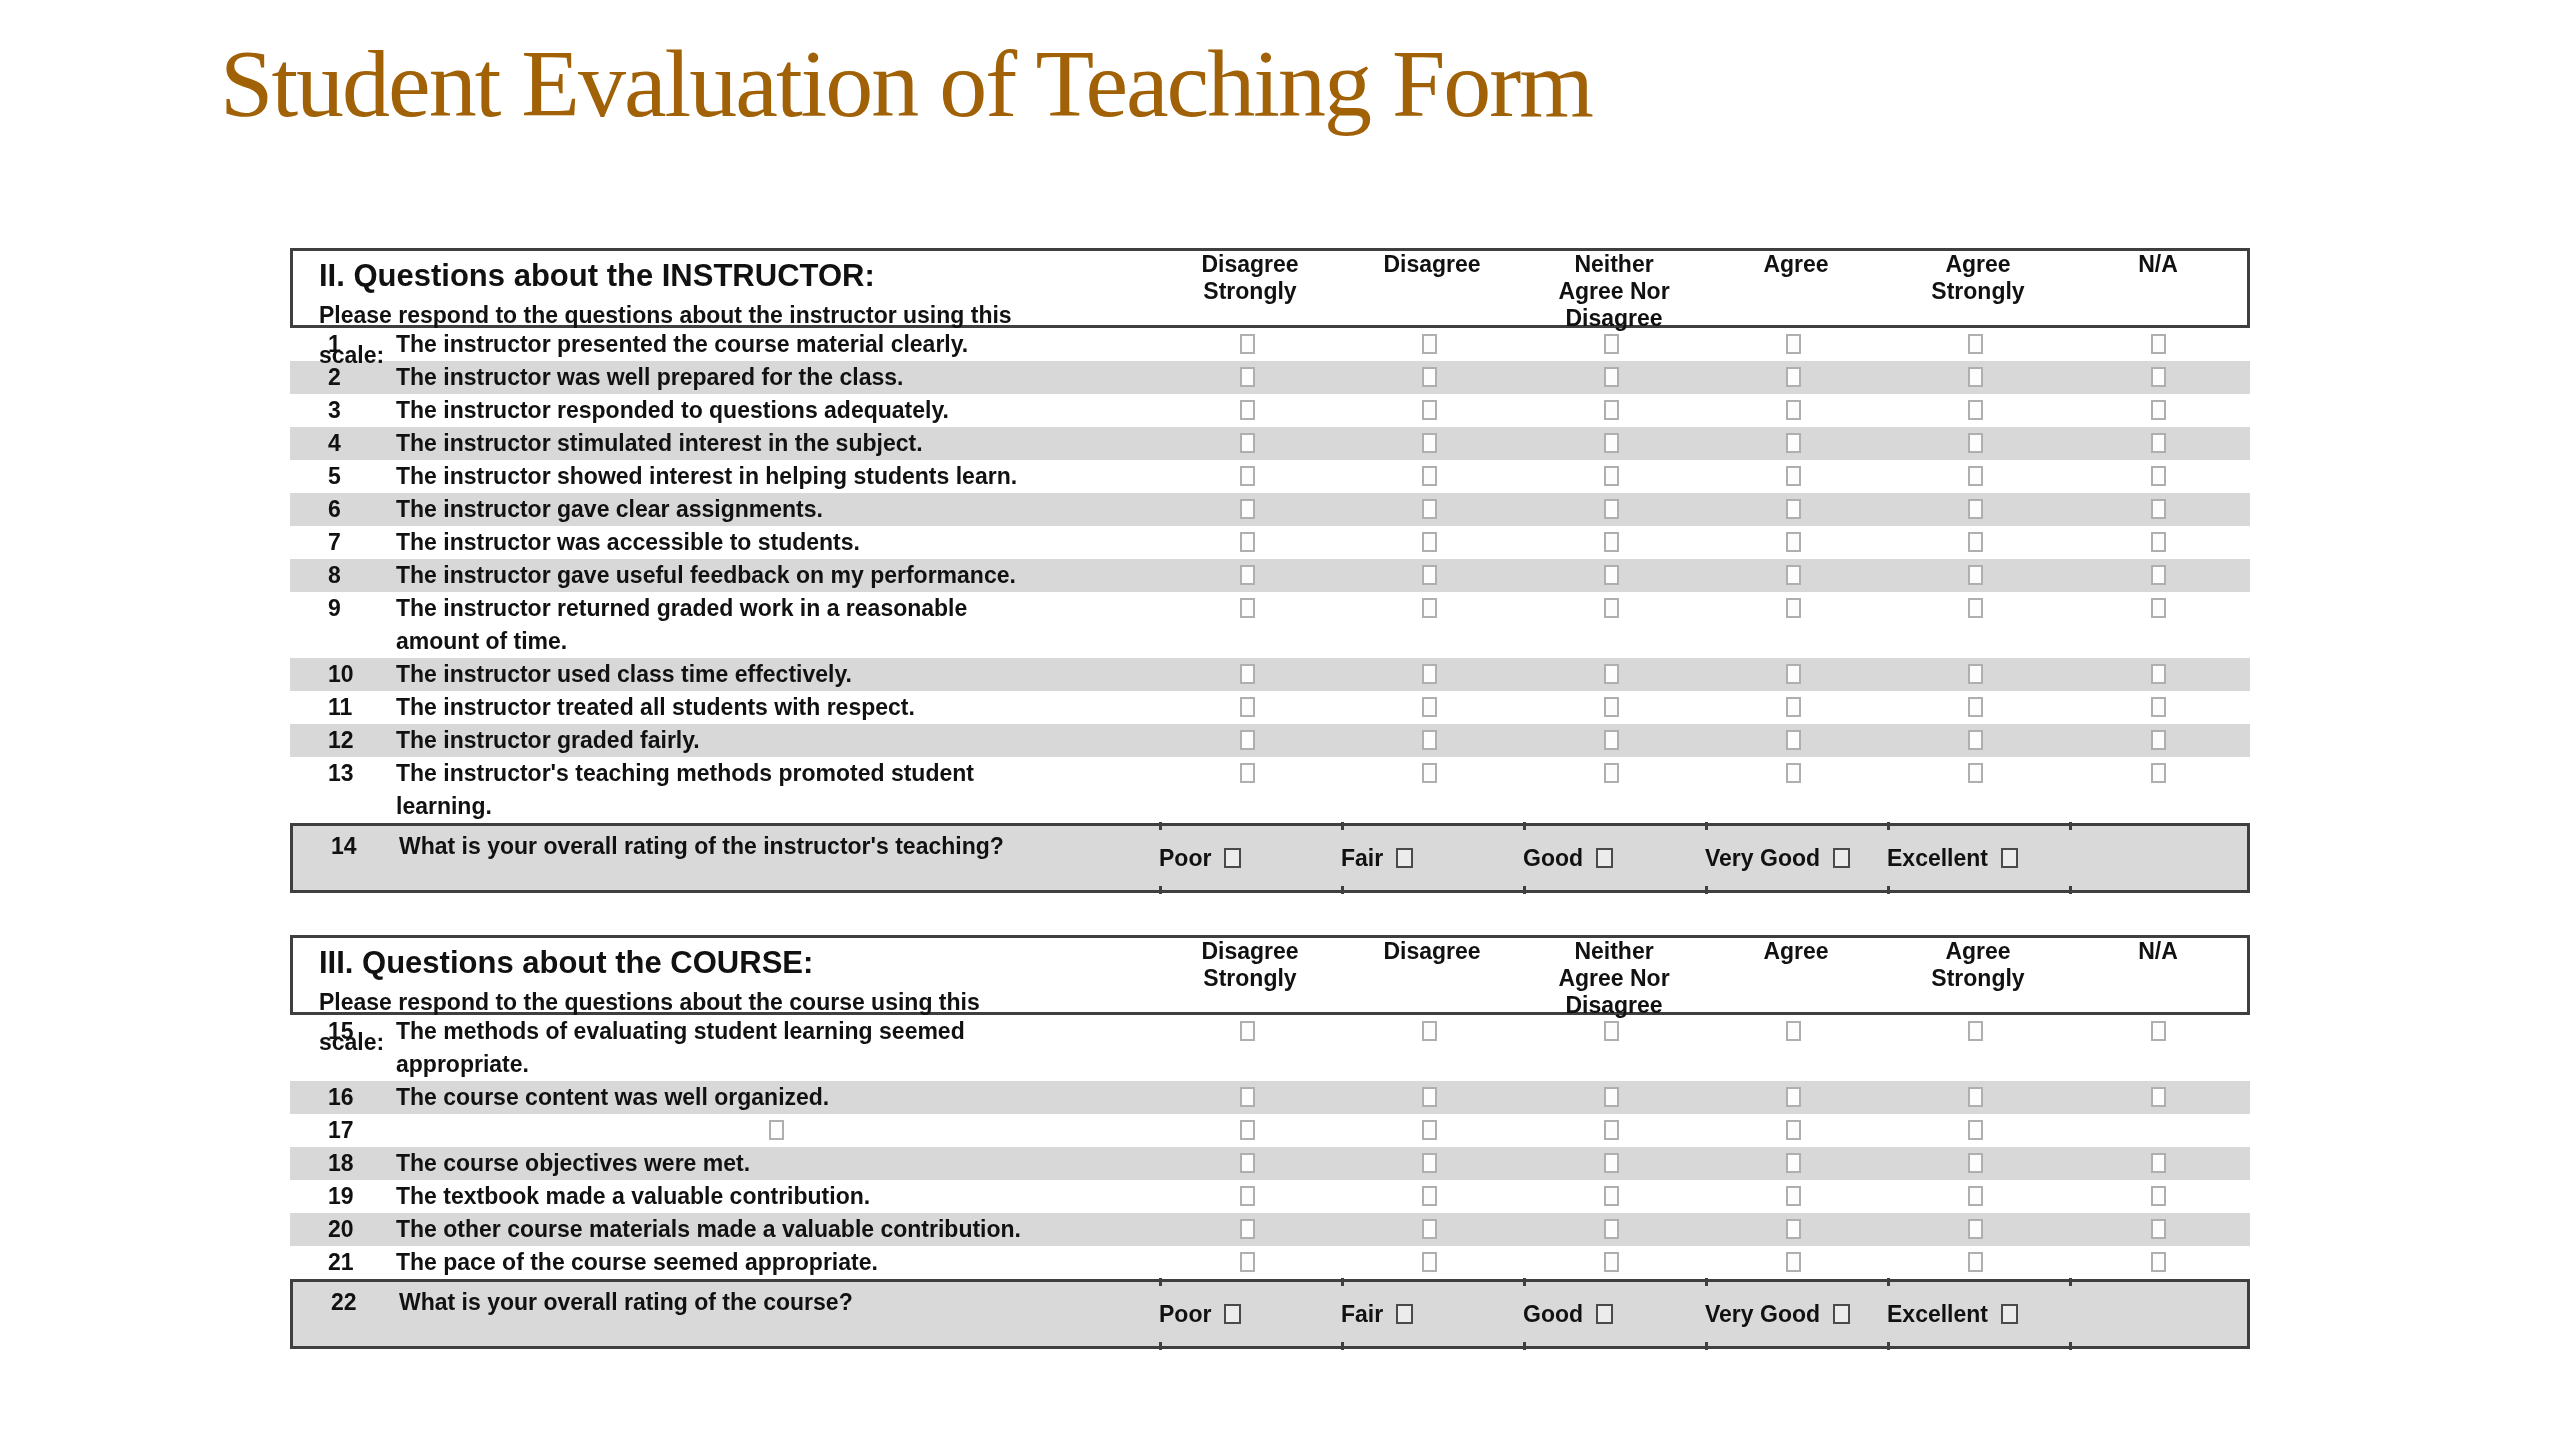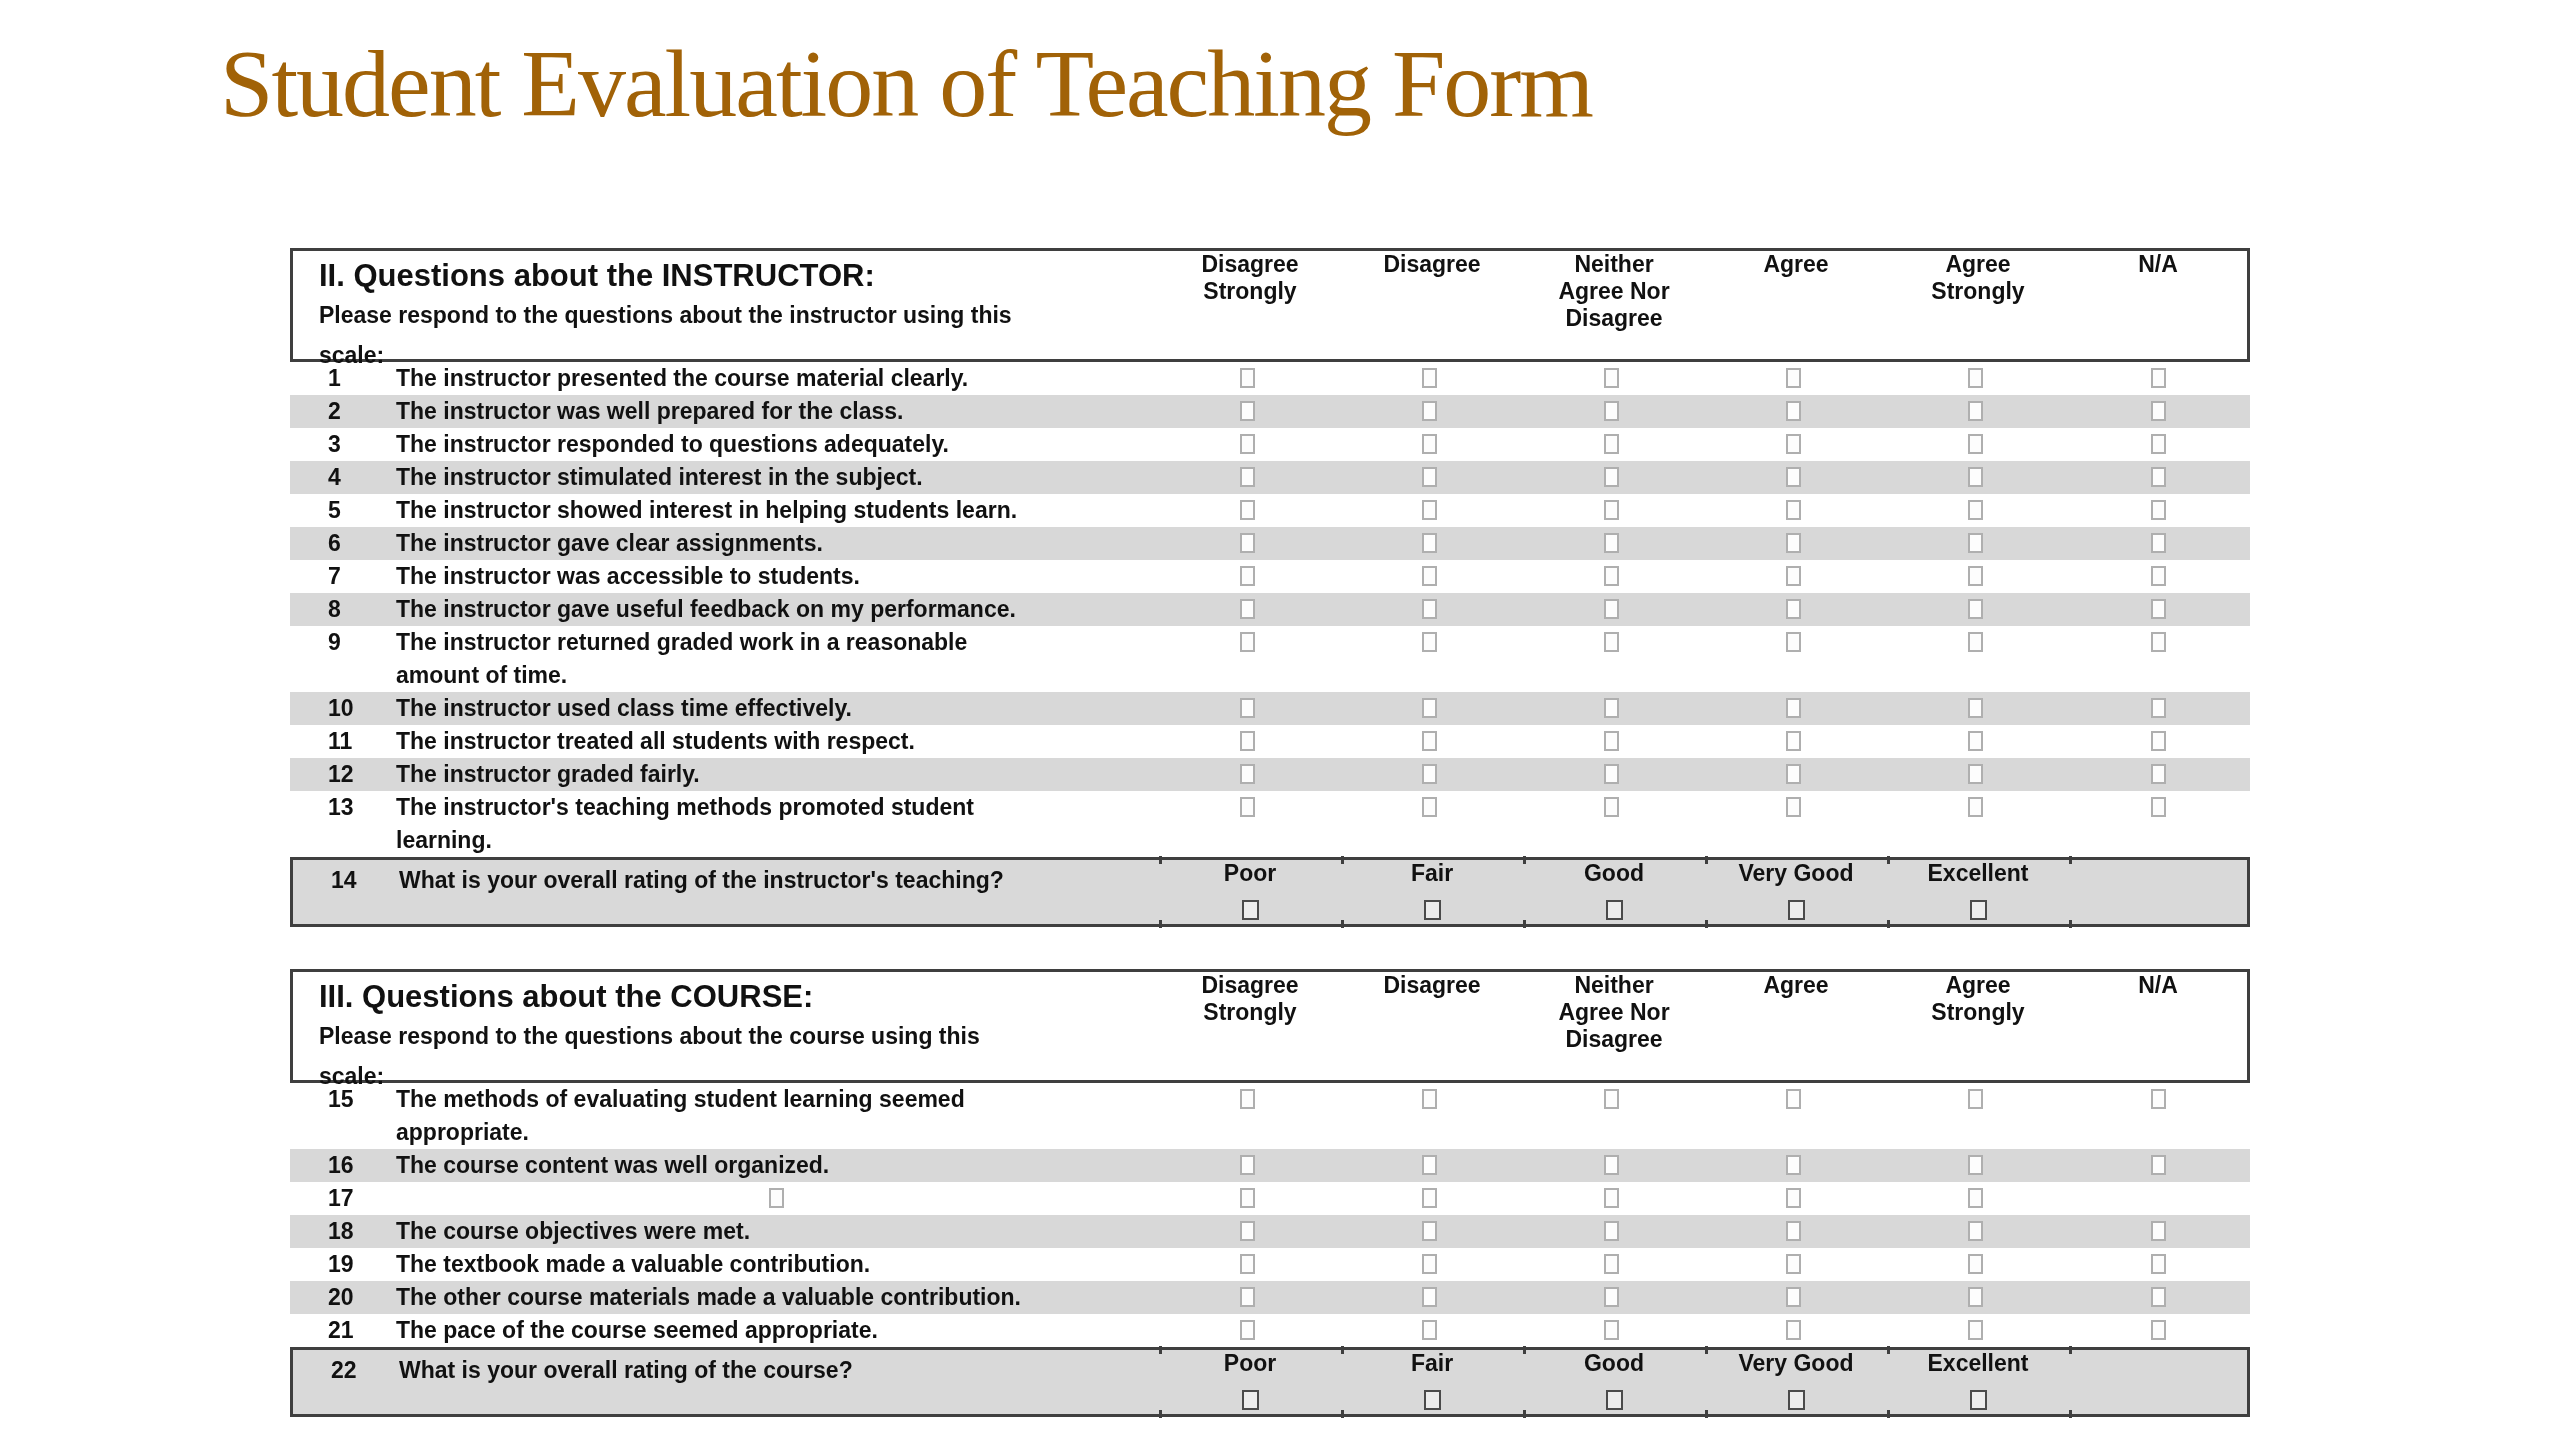"II. Questions about the INSTRUCTOR:" .sec-head { height: 114px -> 80px }
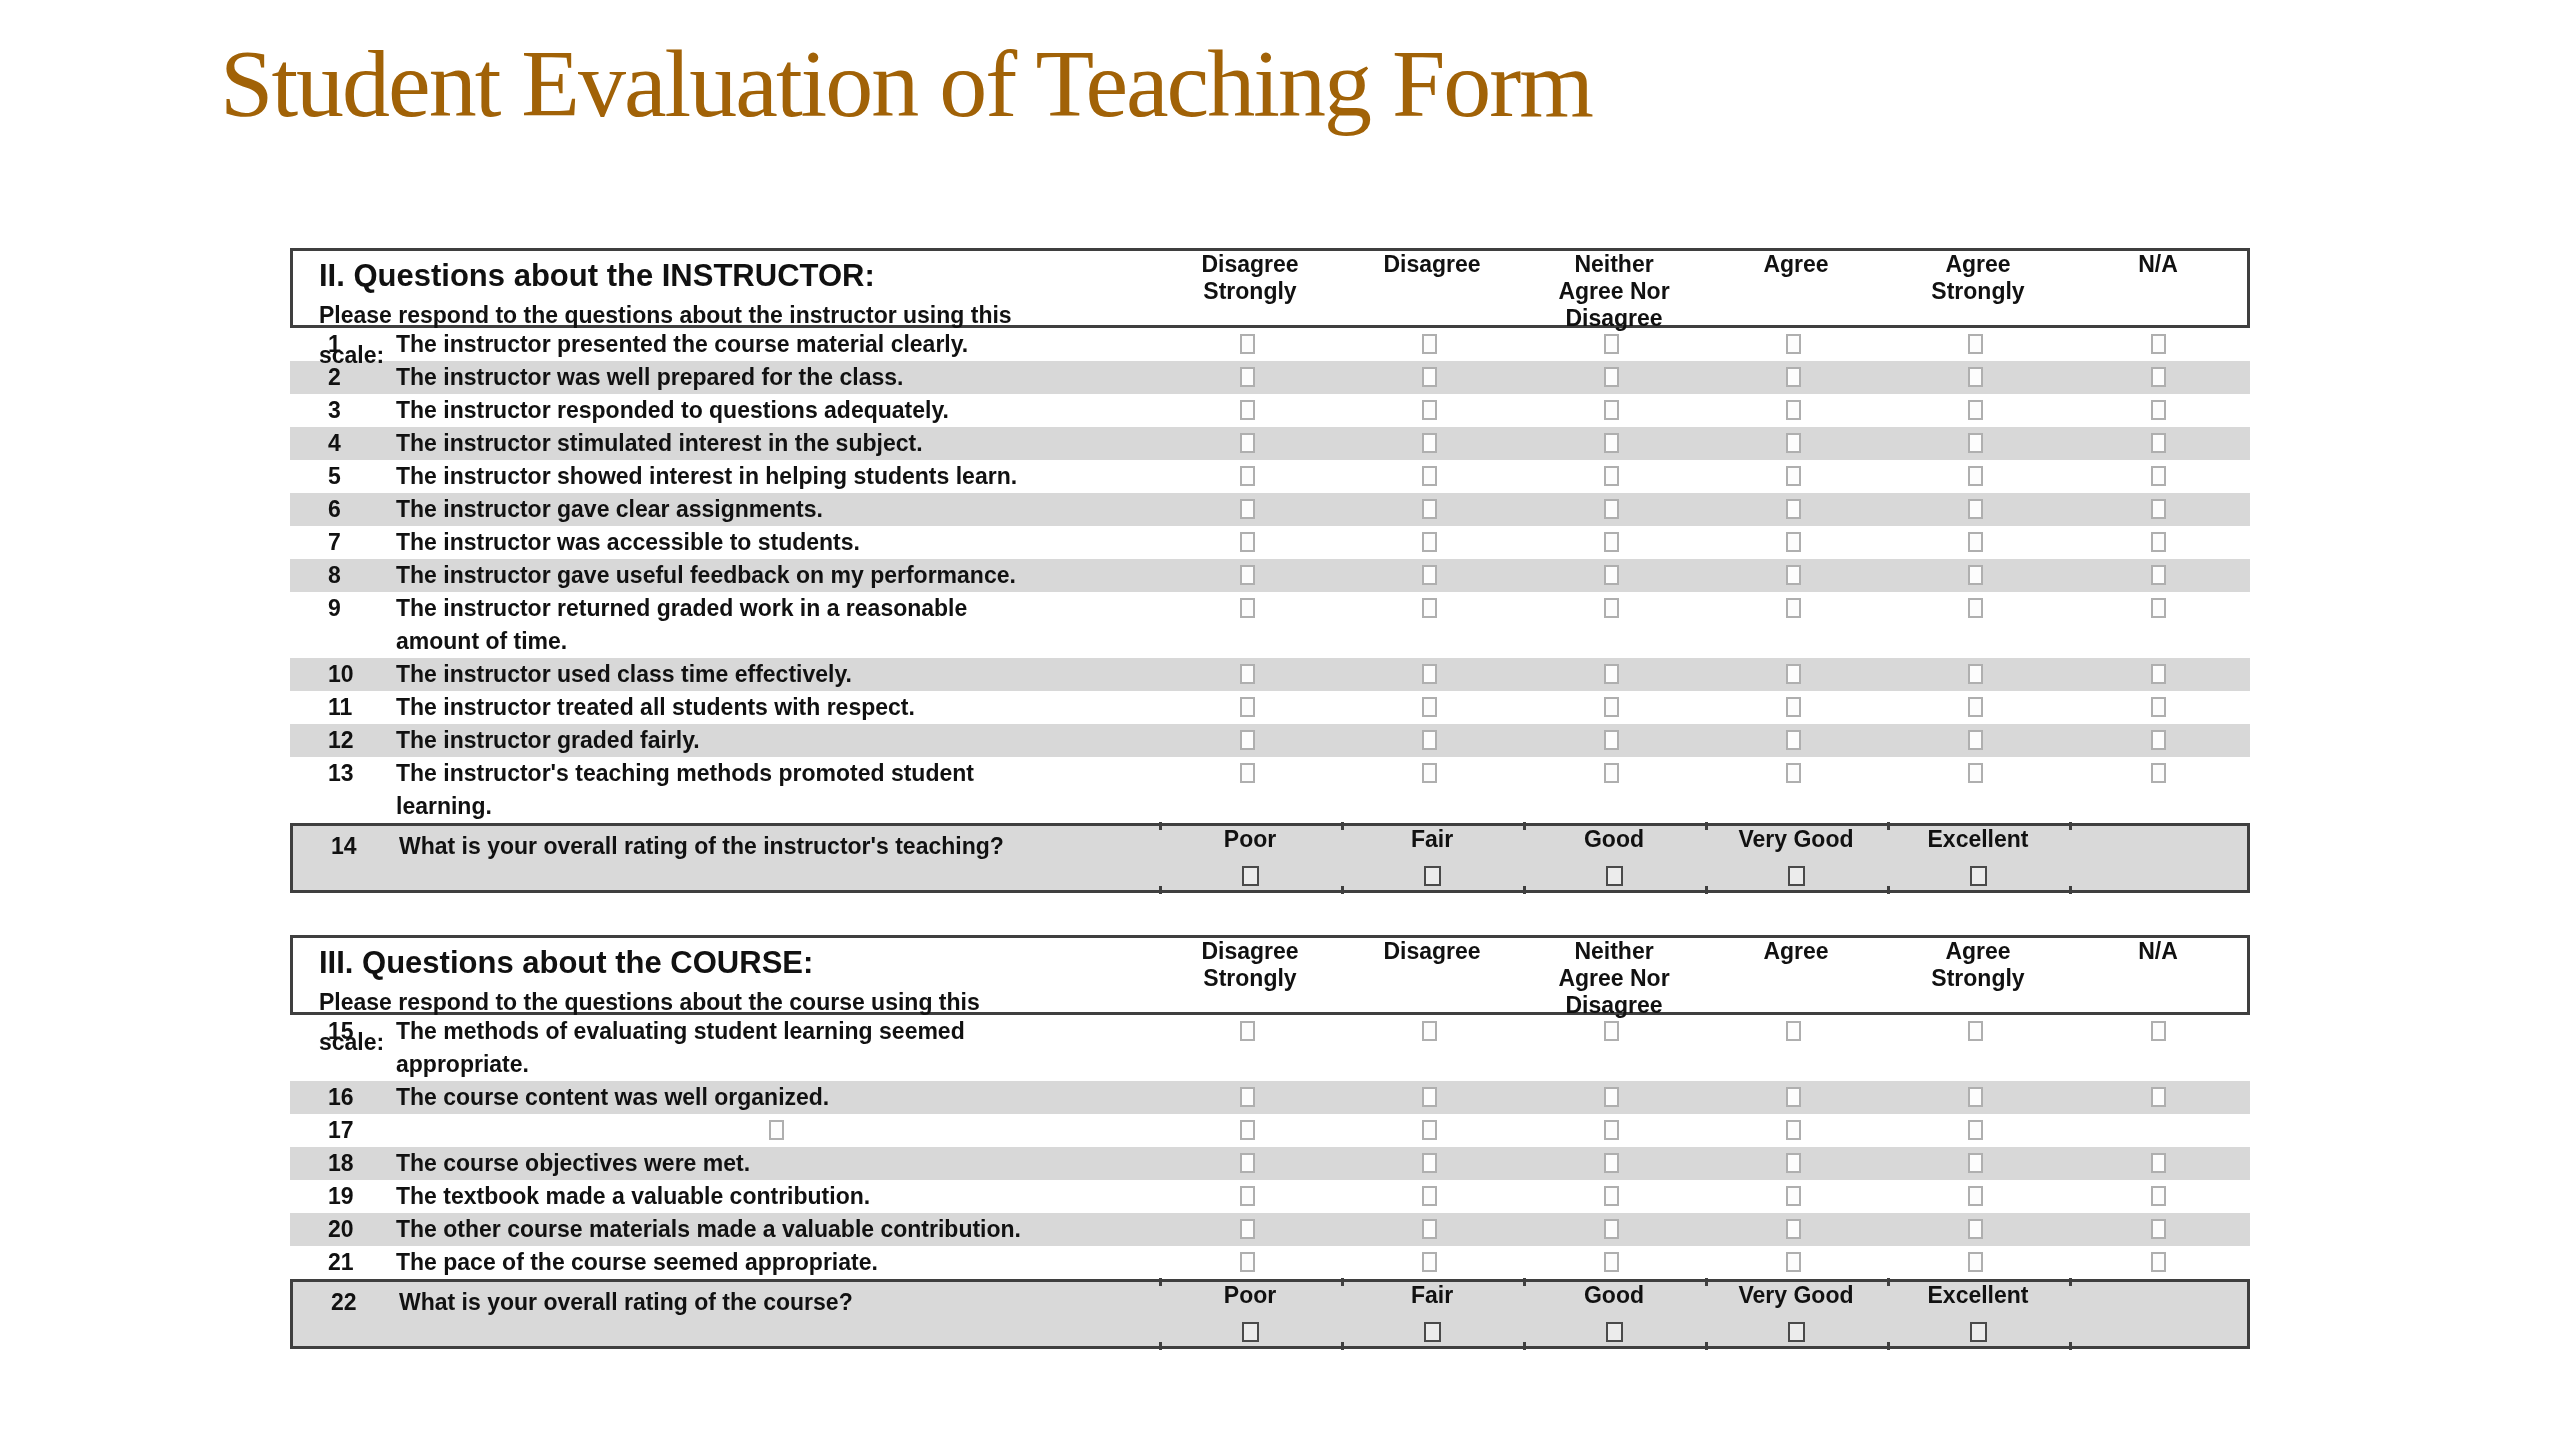"Poor" .rate-cell { flex-direction: column -> row }
